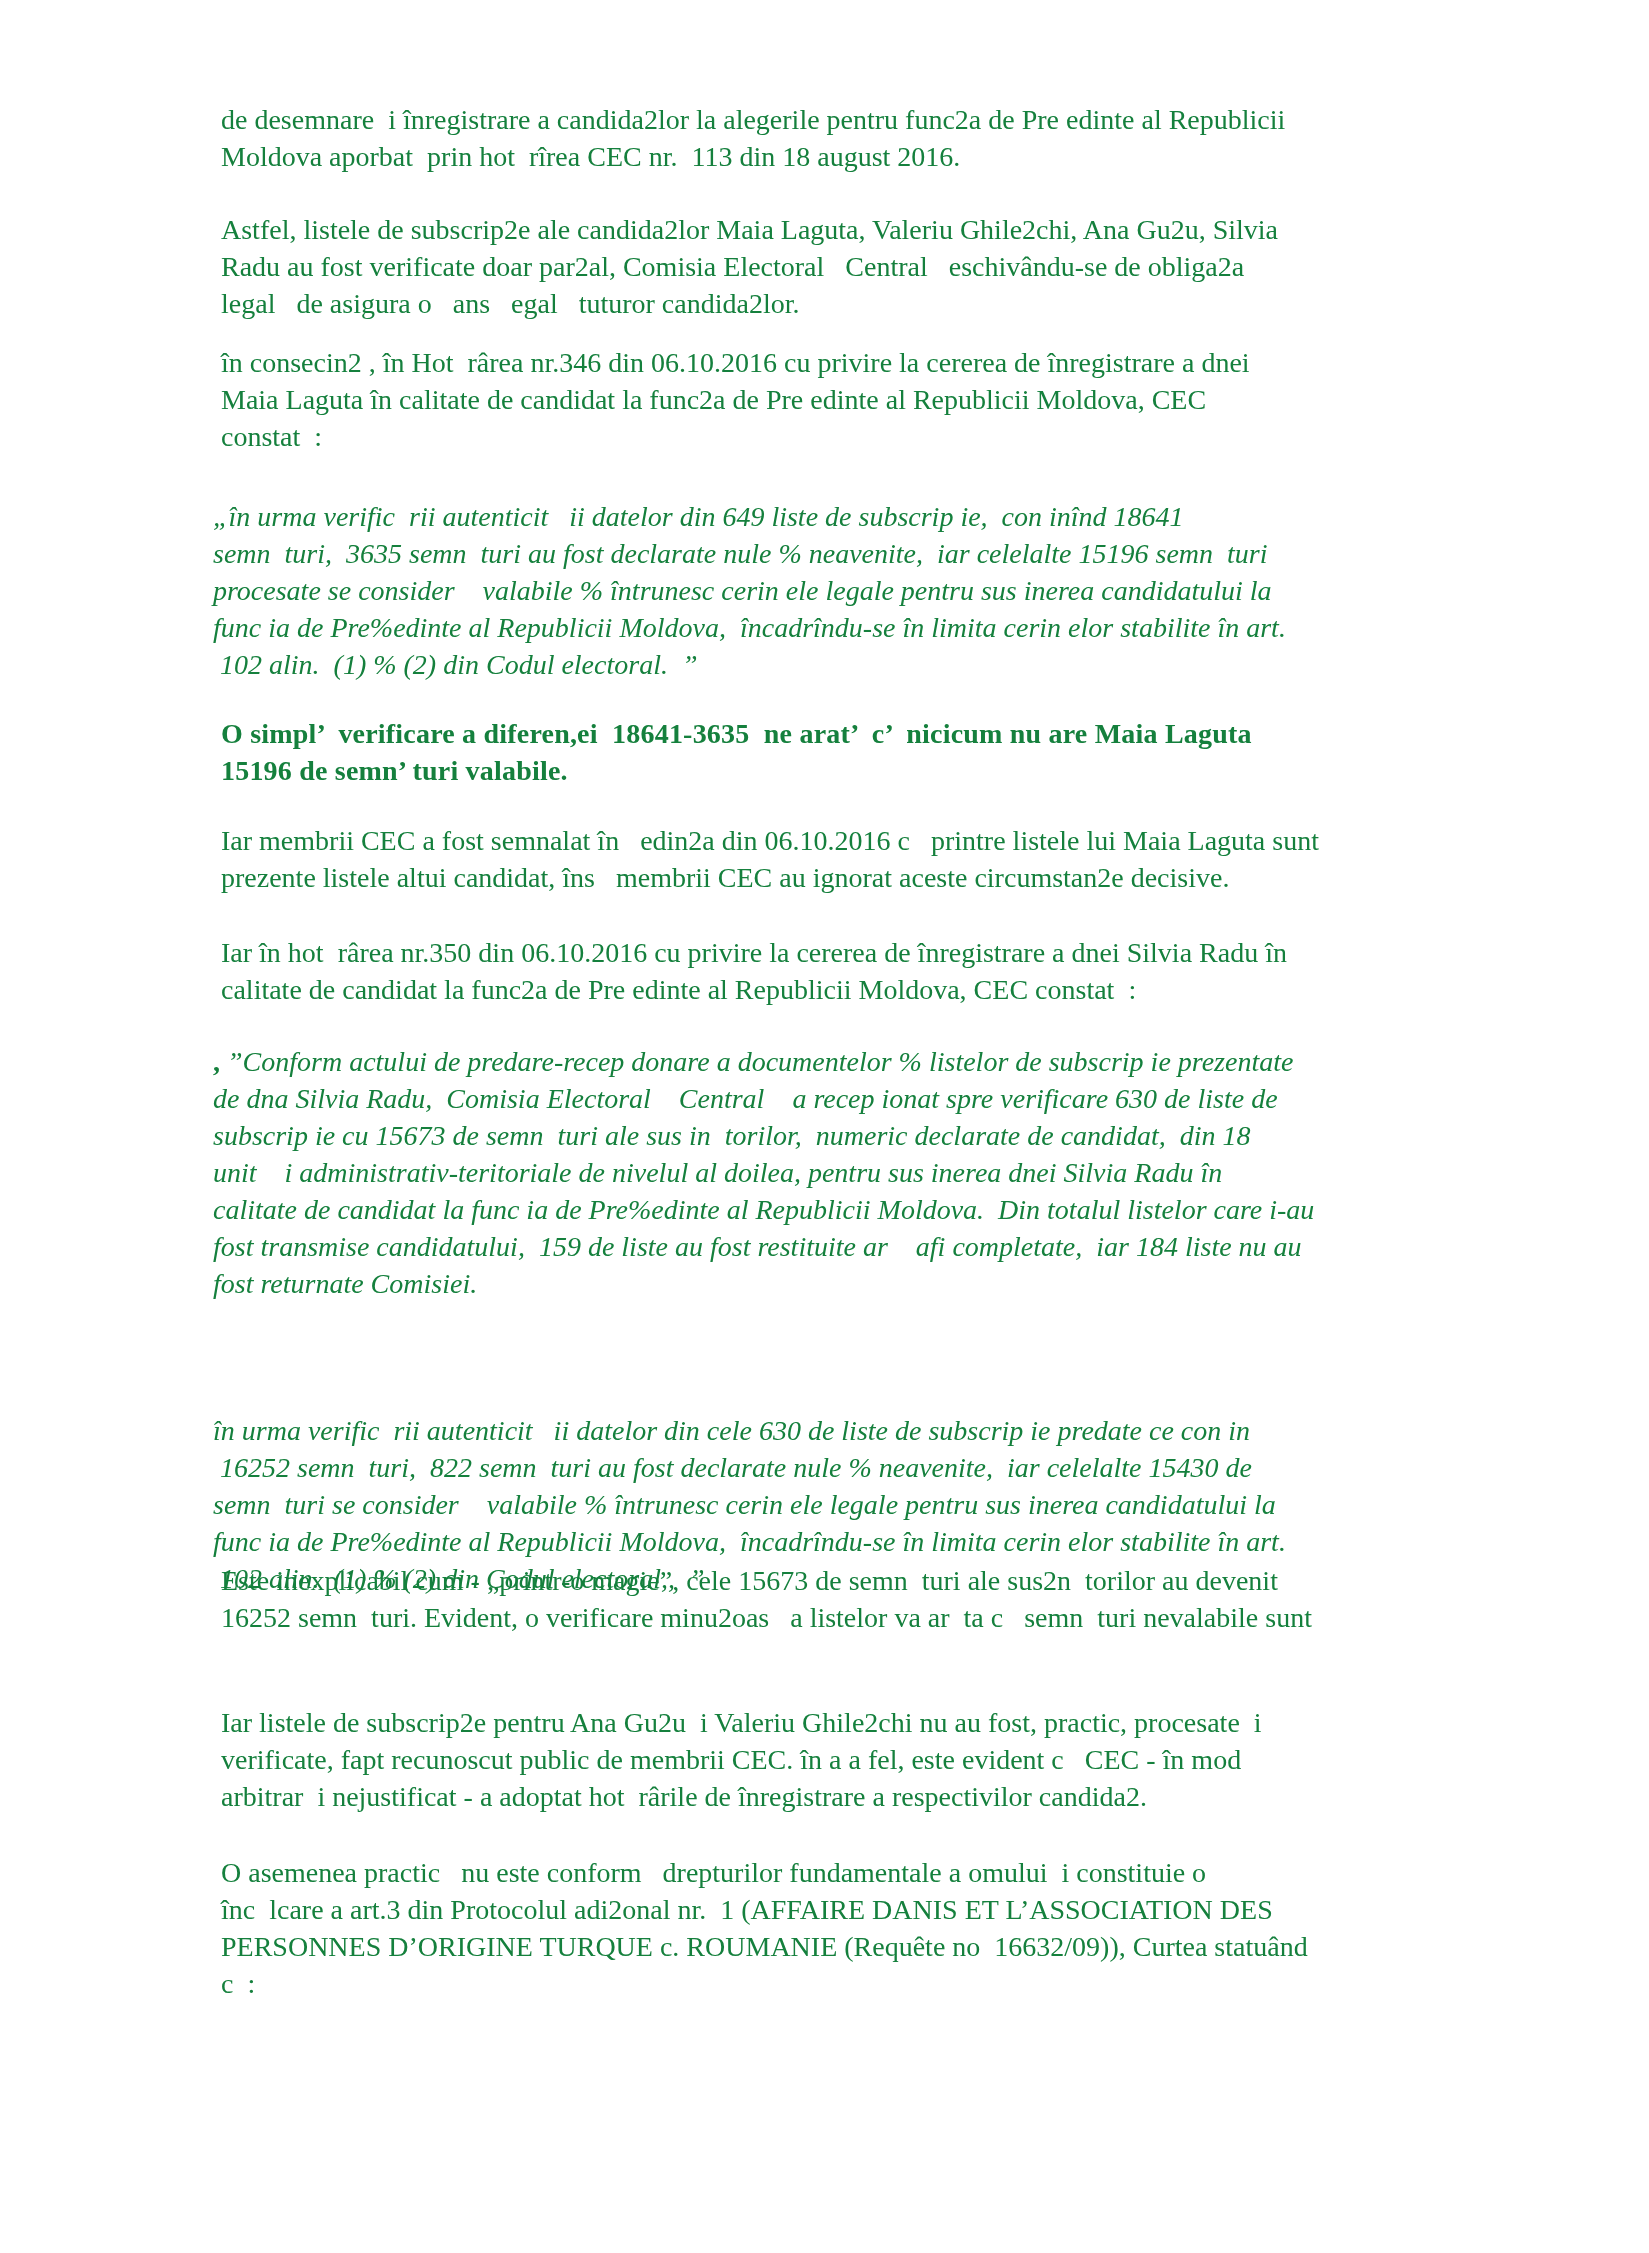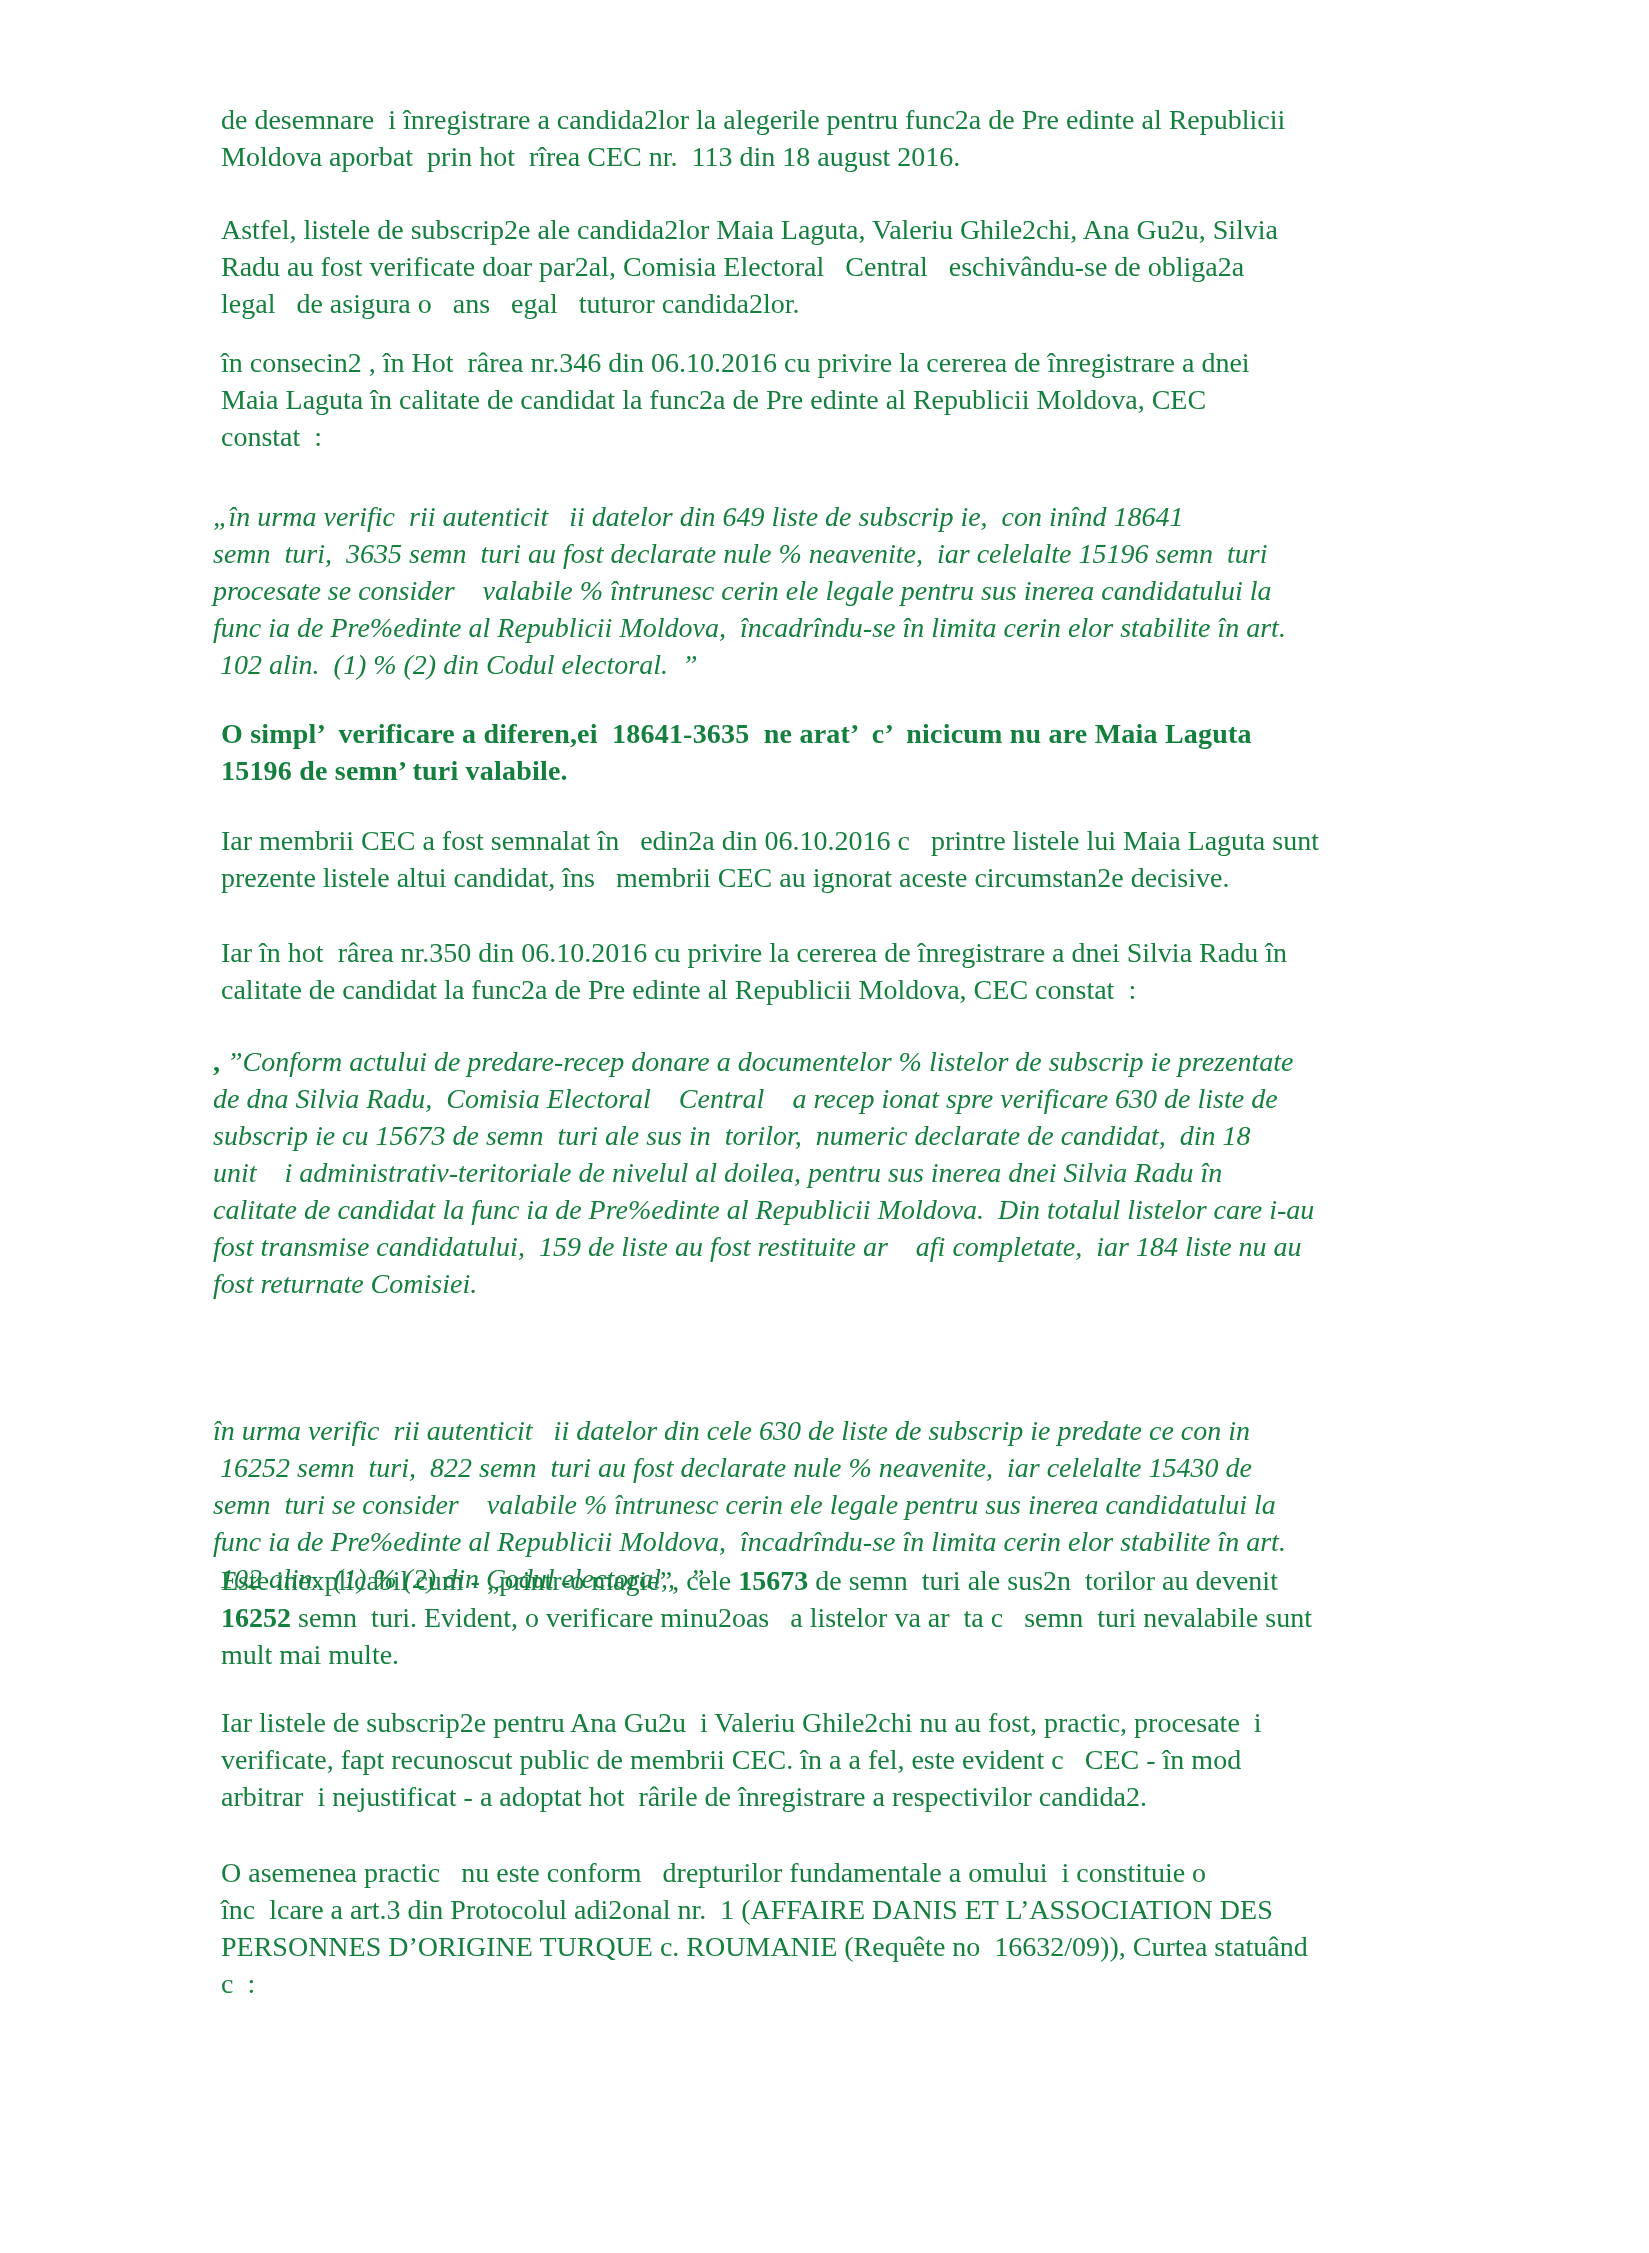"15673" .seg-bold { font-weight: bold -> normal }
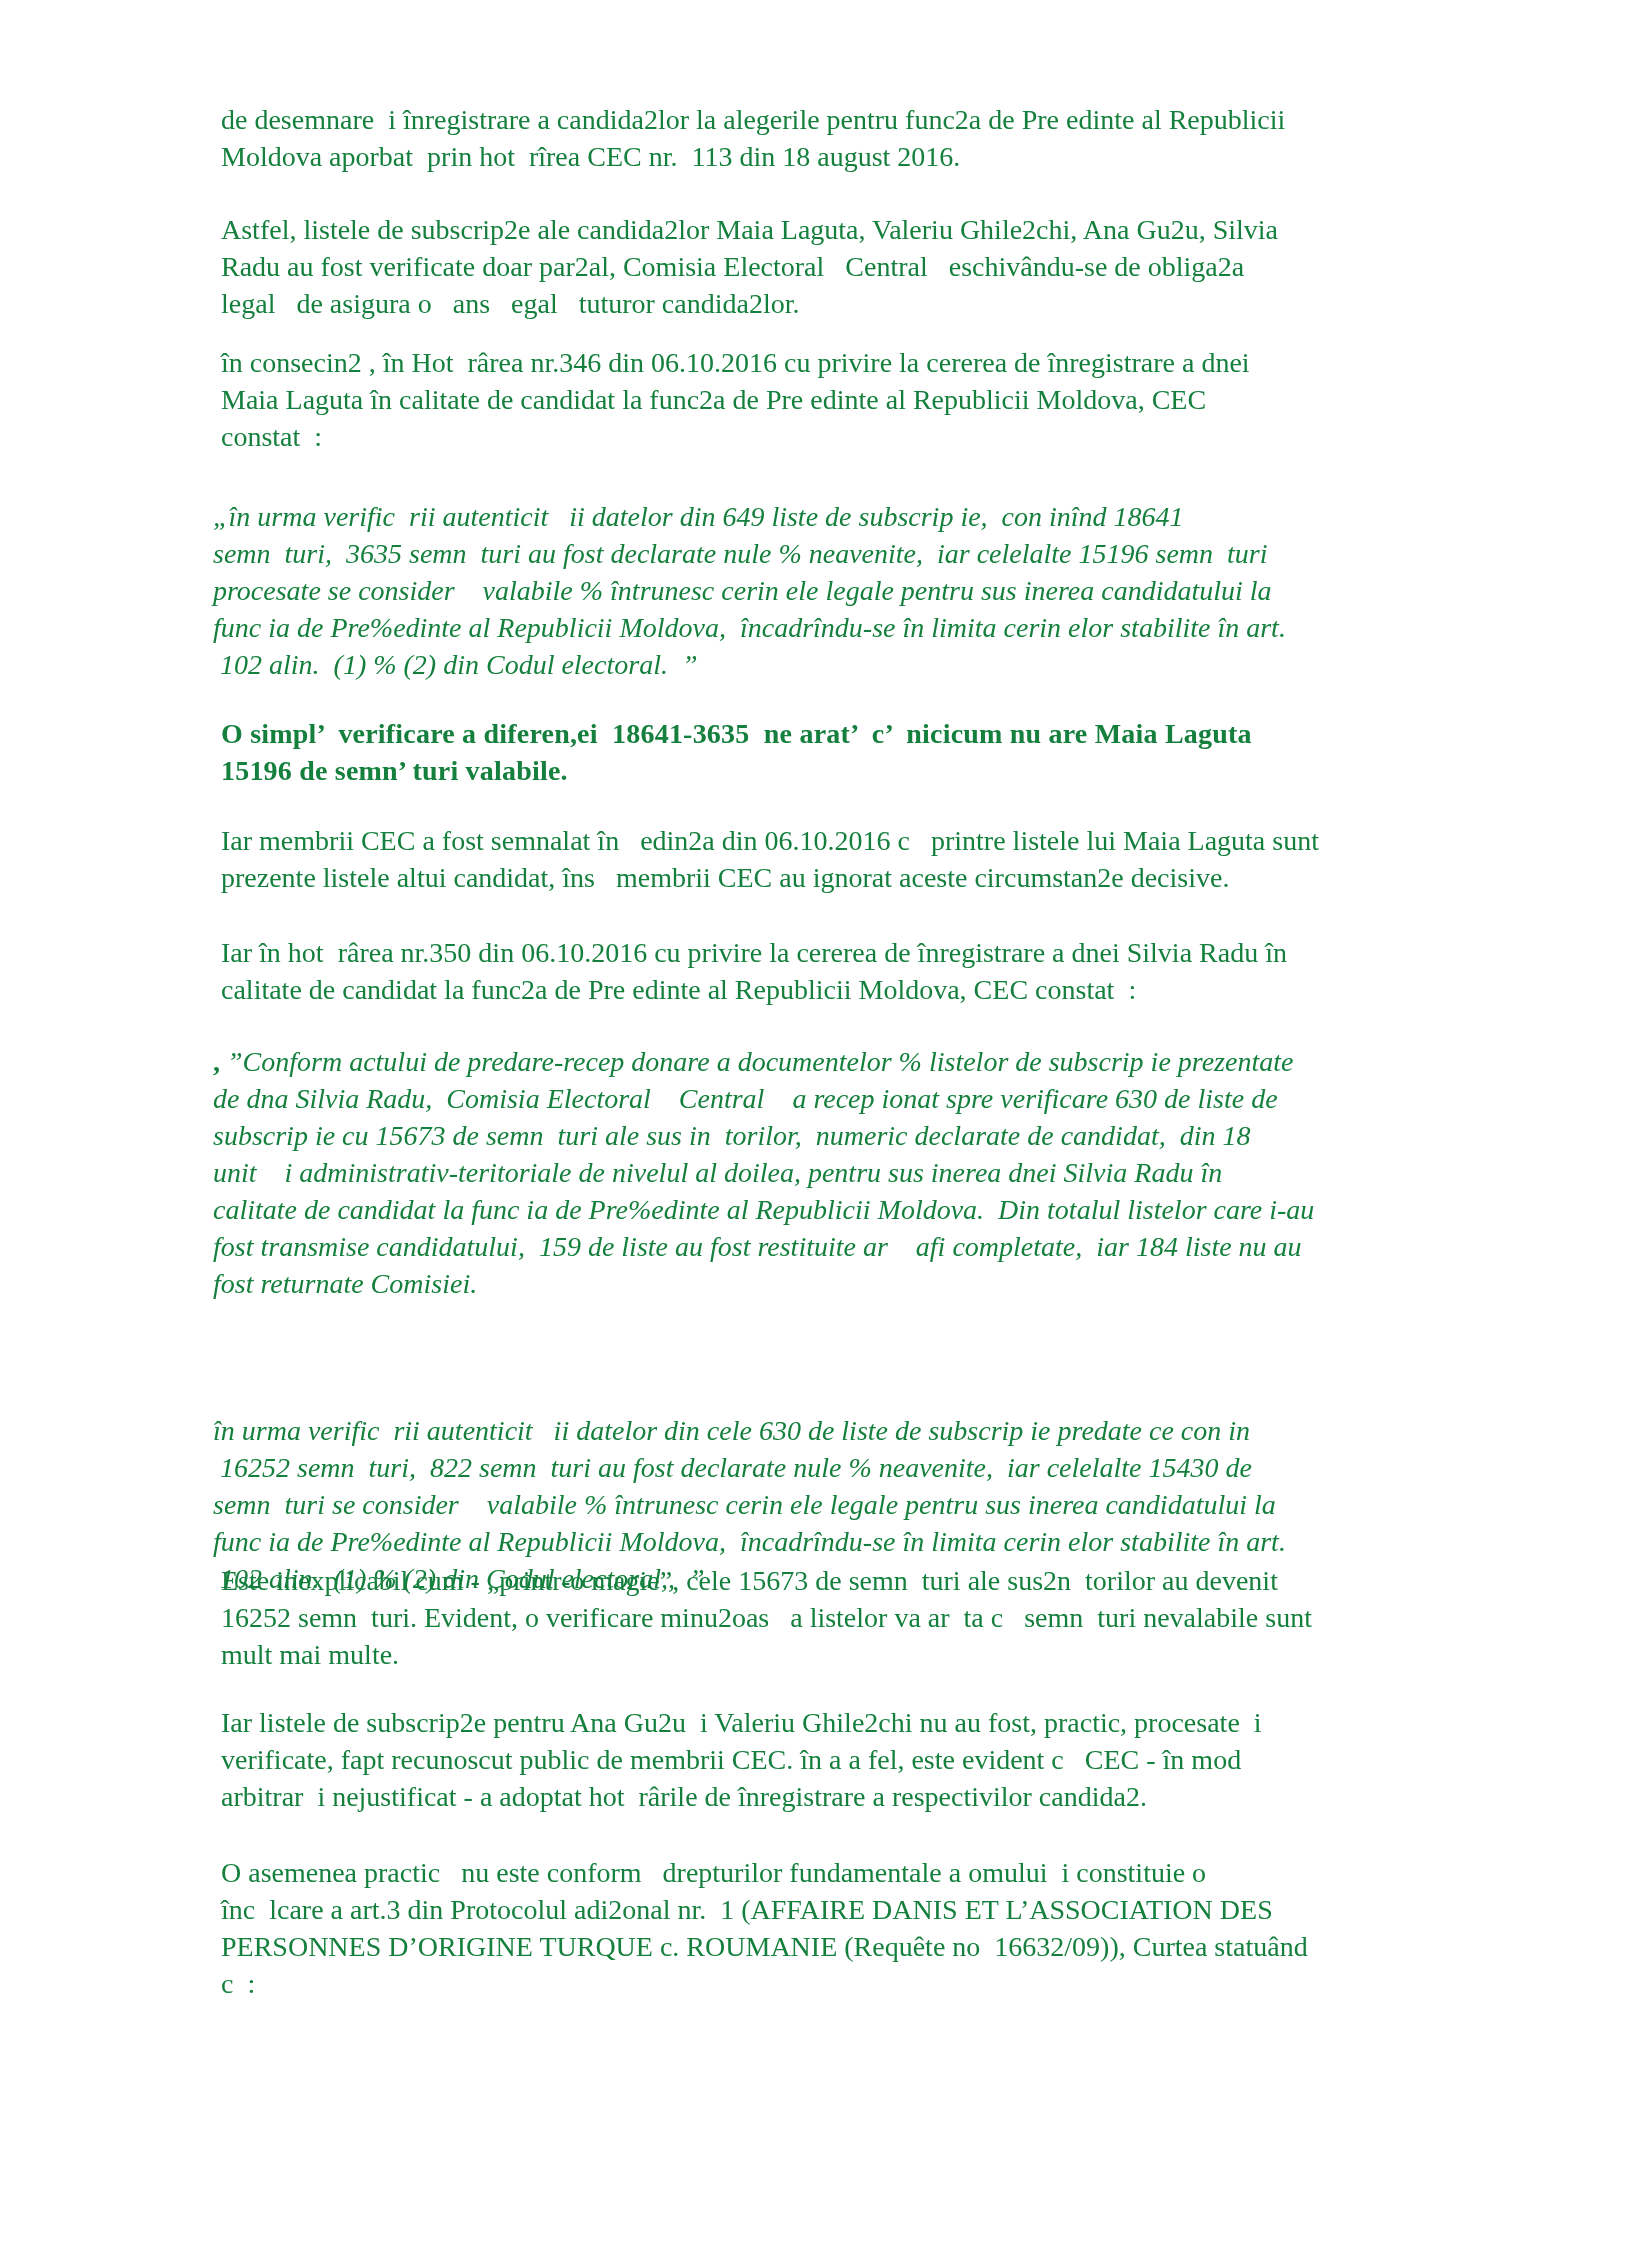"mult mai multe." span.line { html: <span><span>mult mai multe.</span></span> -> none }
